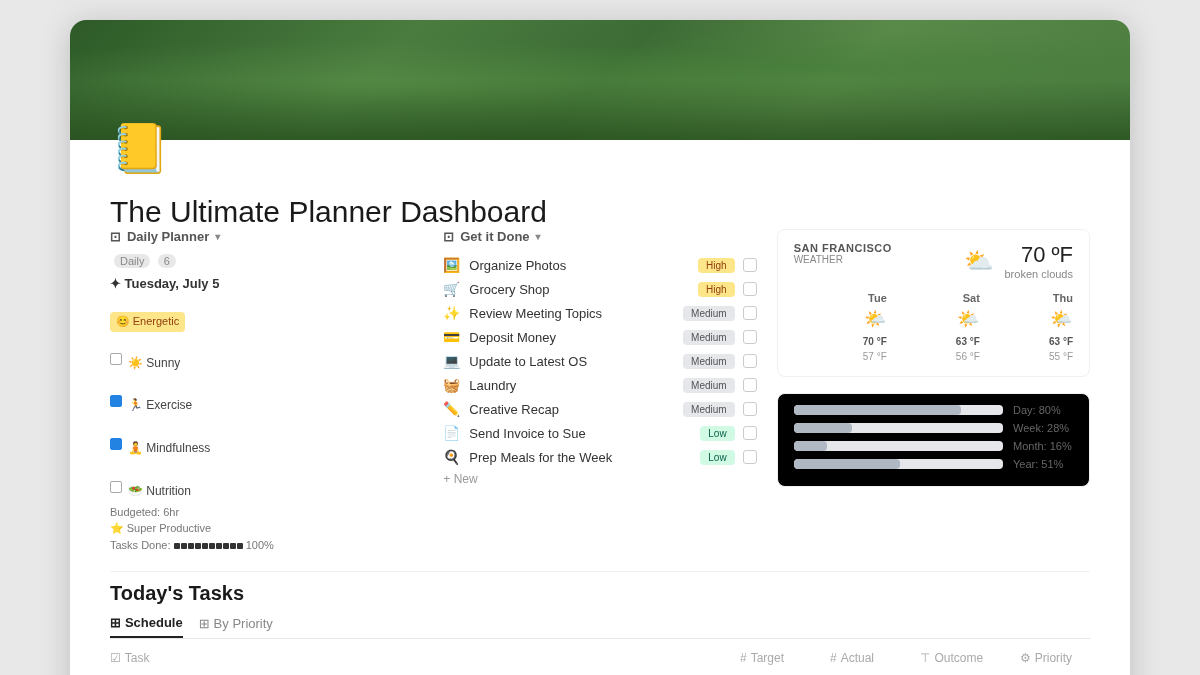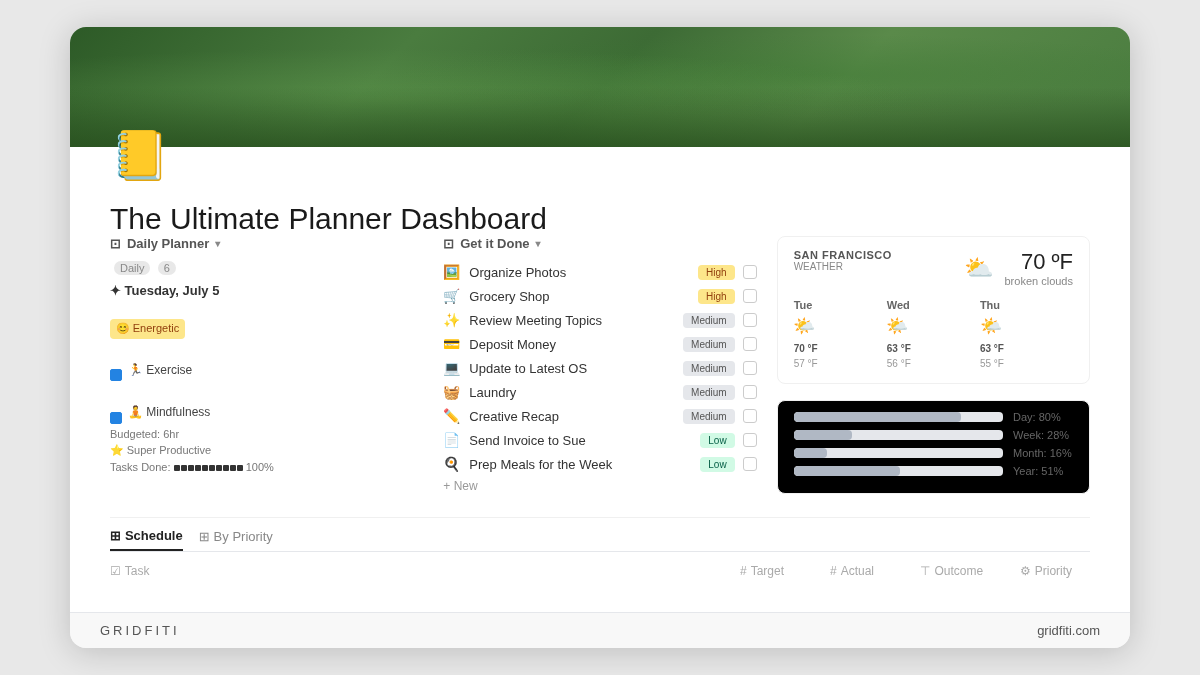"Tue" .weather-forecast { text-align: left -> right }
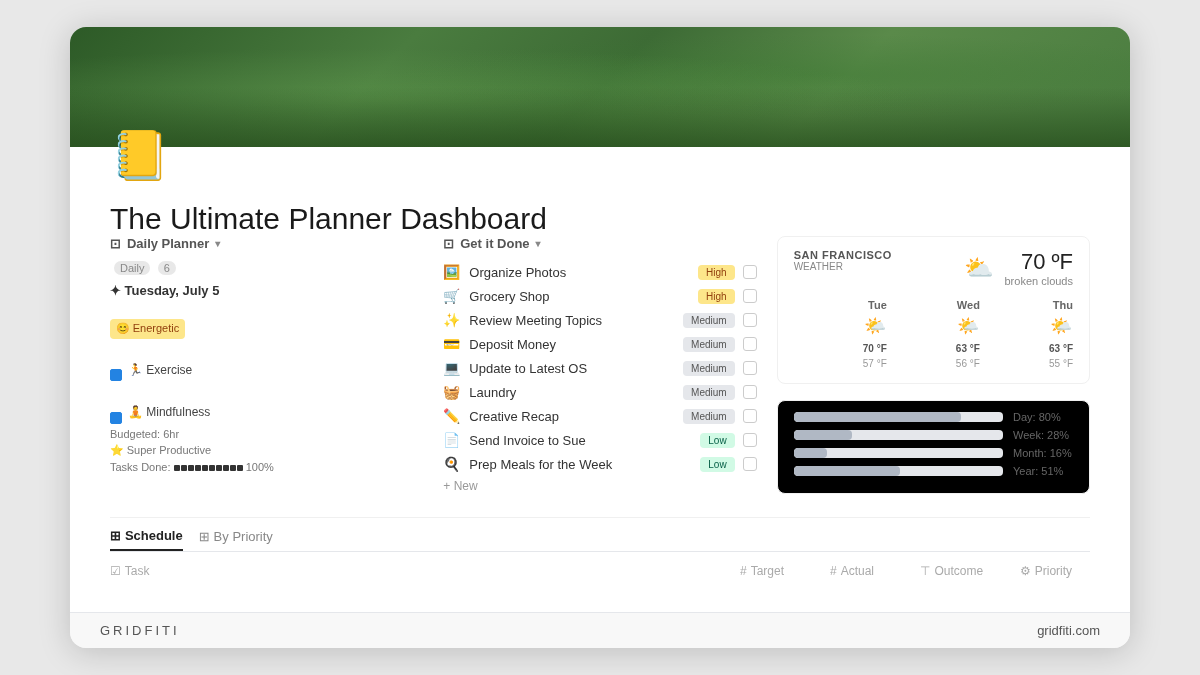"Wed" div.forecast-day { text: Wed -> Sat }
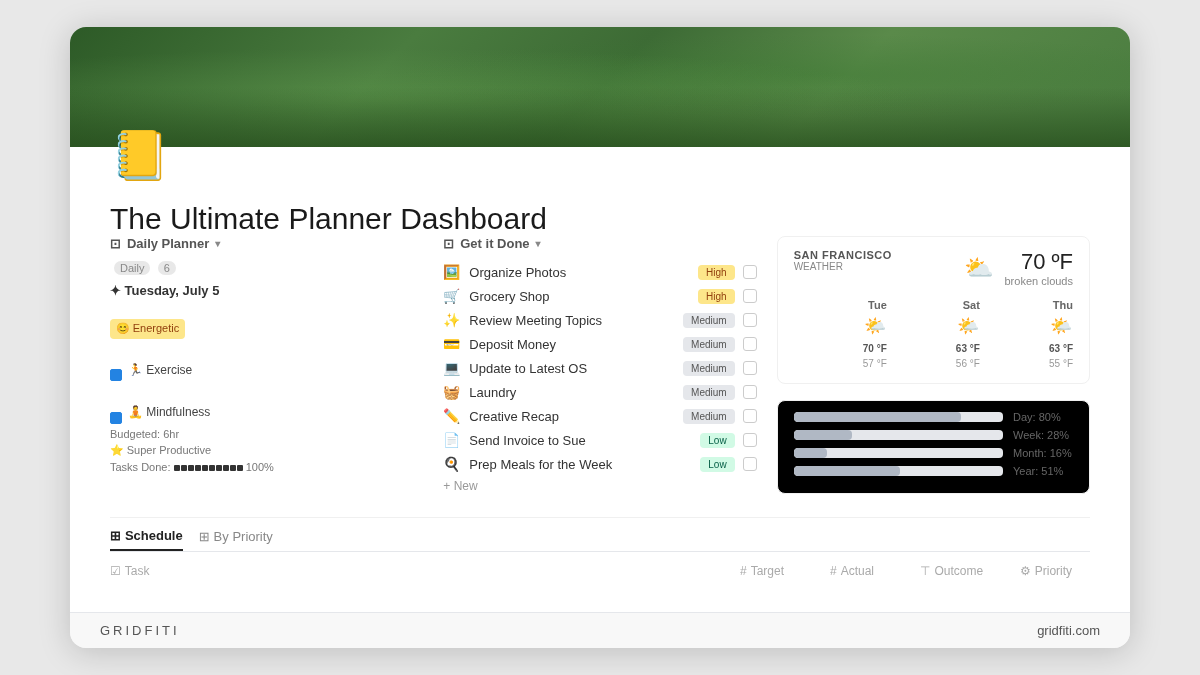"😊 Energetic" .planner-item { align-items: flex-end -> flex-start }
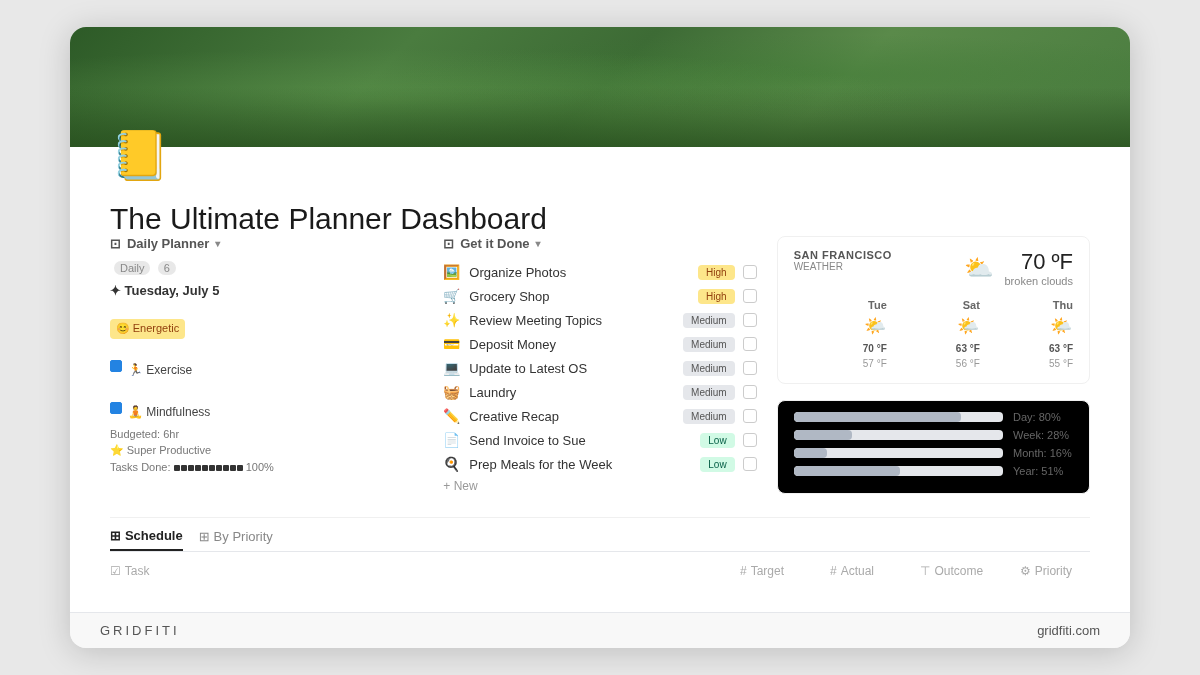"☀️ Sunny" div.planner-item { html: none -> <div> <div></div> <span>☀️ Sunny</span> </div> }
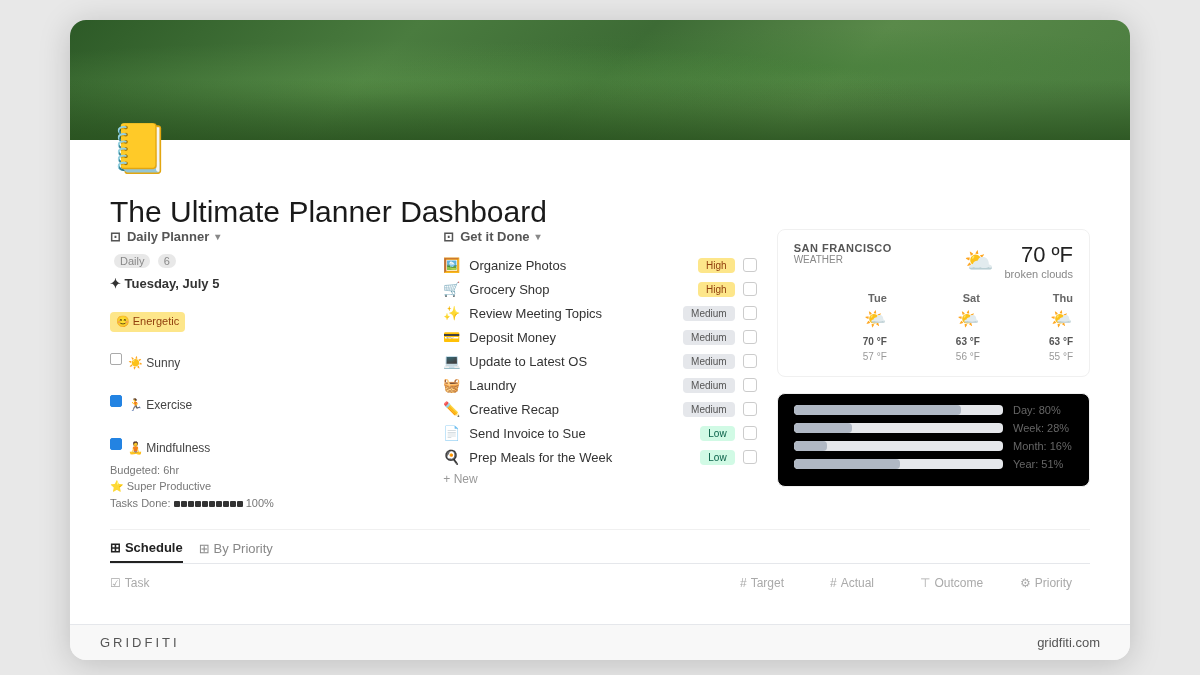"🥗 Nutrition" div.planner-item { html: none -> <div> <div></div> <span>🥗 Nutrition</span> </div> }
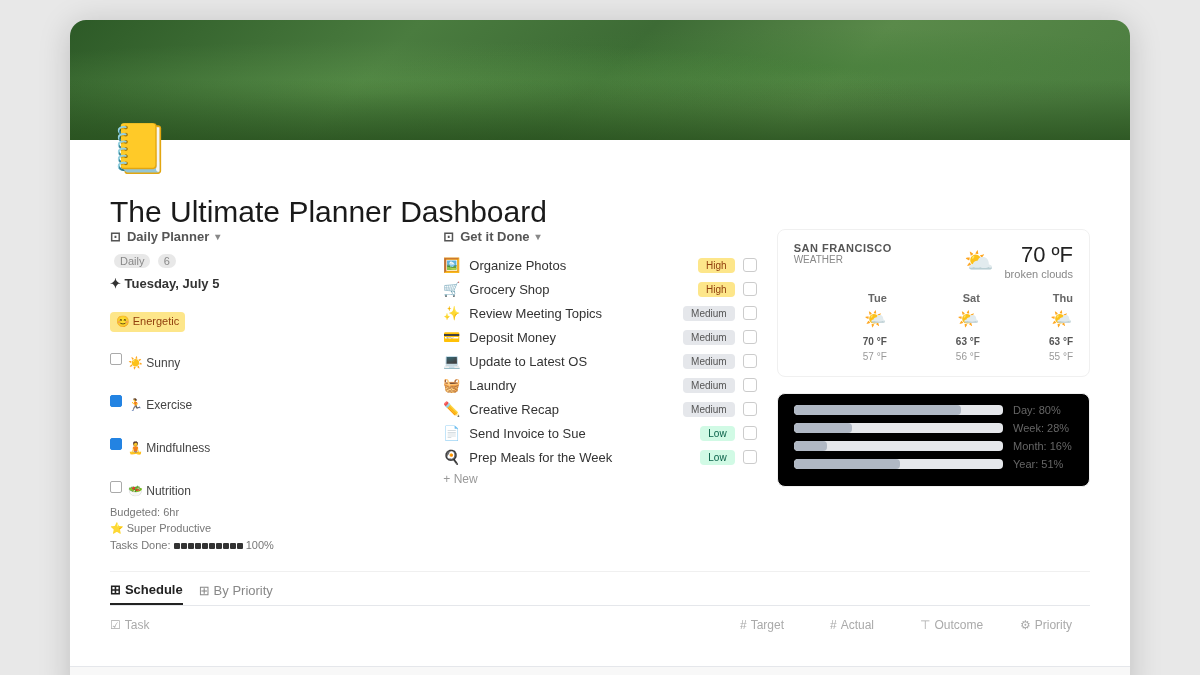"Today's Tasks" div.tasks-bottom-title { html: none -> <div>Today's Tasks</div> }
